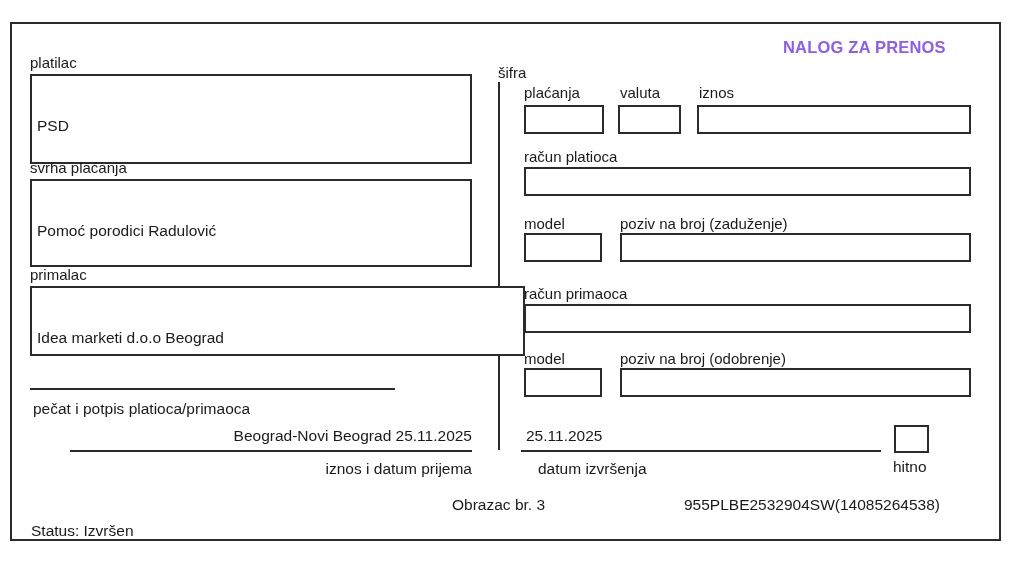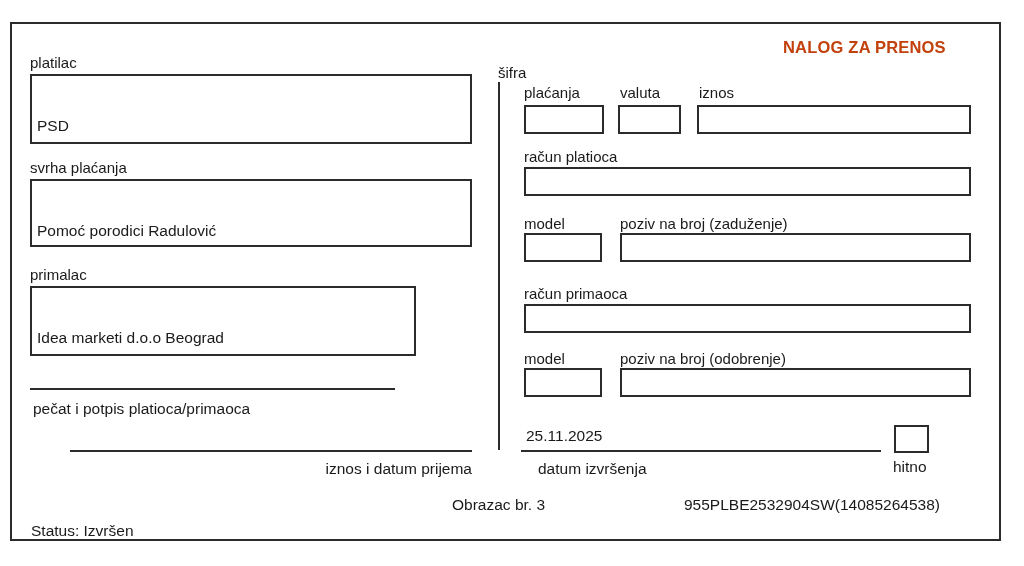"NALOG ZA PRENOS" .title { color: #c2410c -> #8b5cf6 }
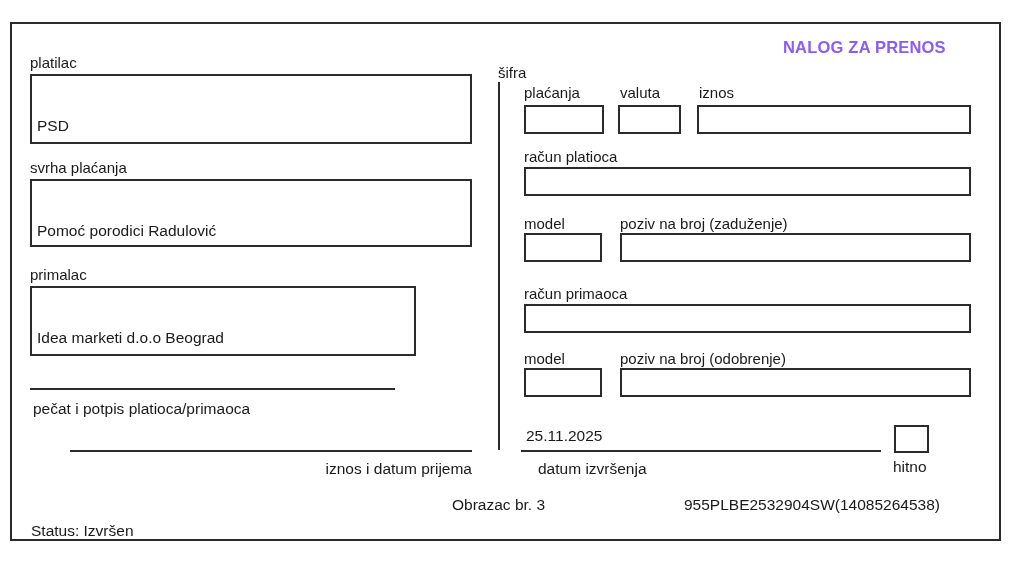"PSD" div.fld-box { height: 70px -> 90px }
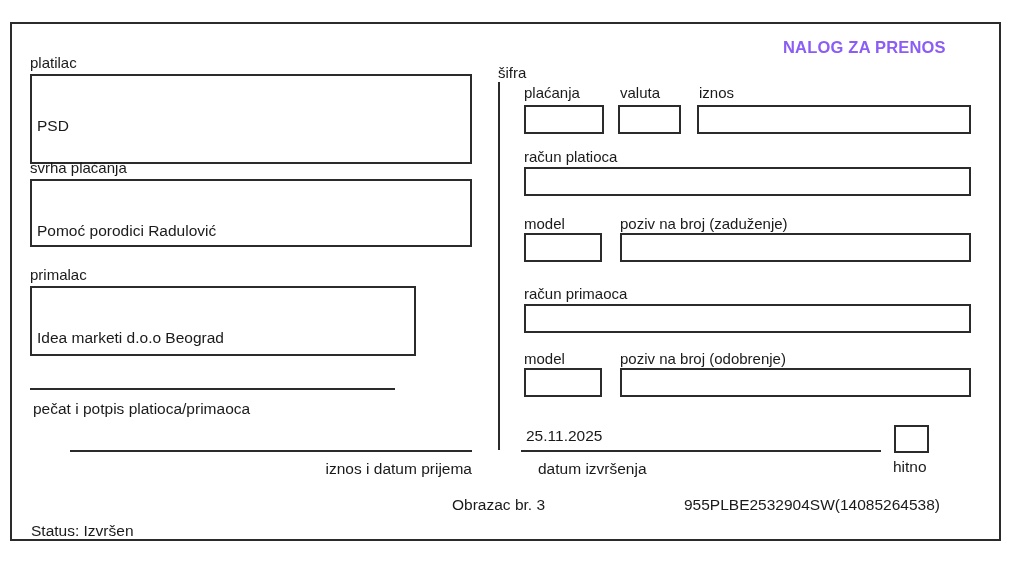"Pomoć porodici Radulović" div.fld-box { height: 68px -> 88px }
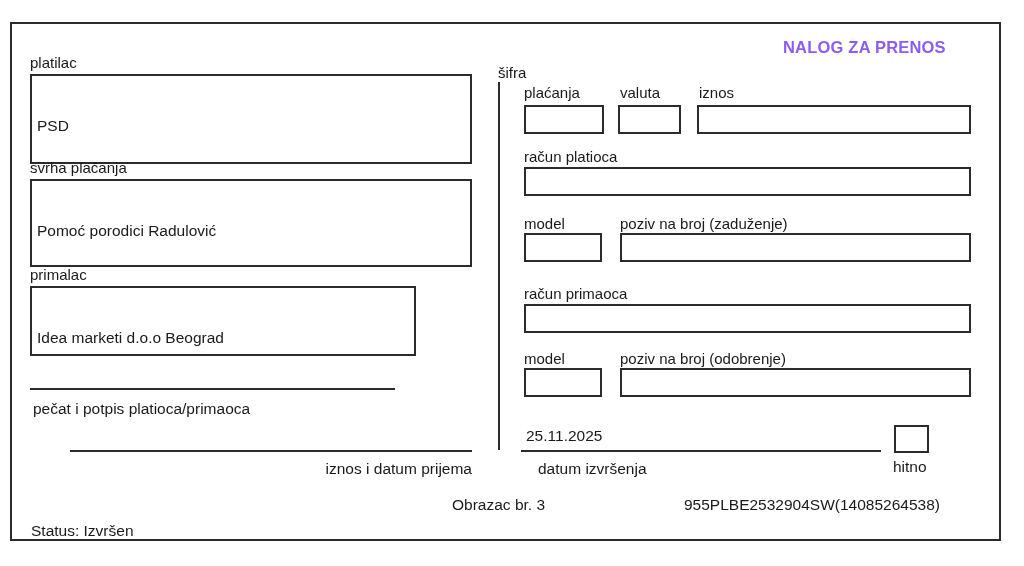"Idea marketi d.o.o Beograd" div.fld-box { width: 386px -> 495px }
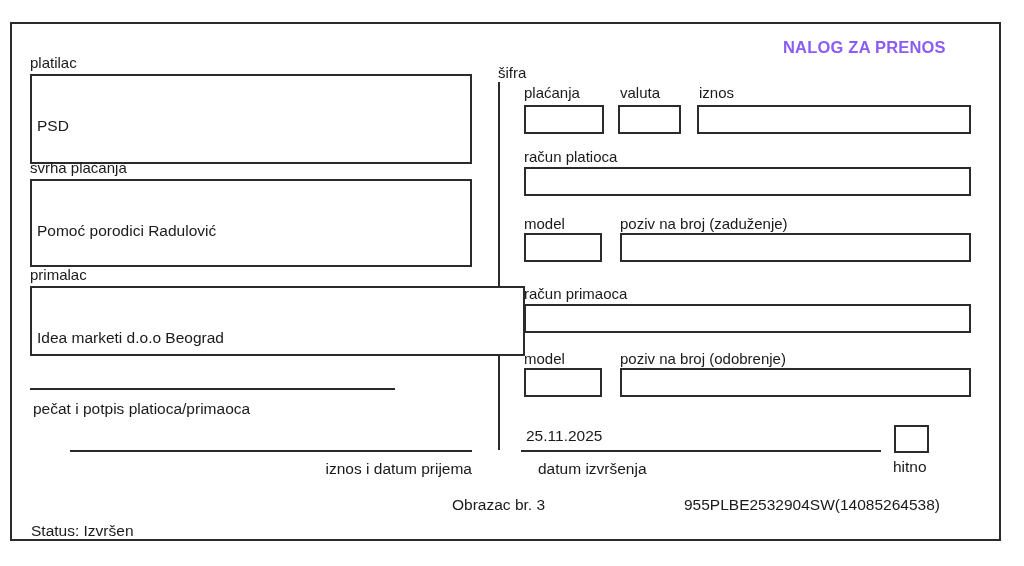"Beograd-Novi Beograd 25.11.2025" div.free-text { html: none -> <div>Beograd-Novi Beograd 25.11.2025</div> }
